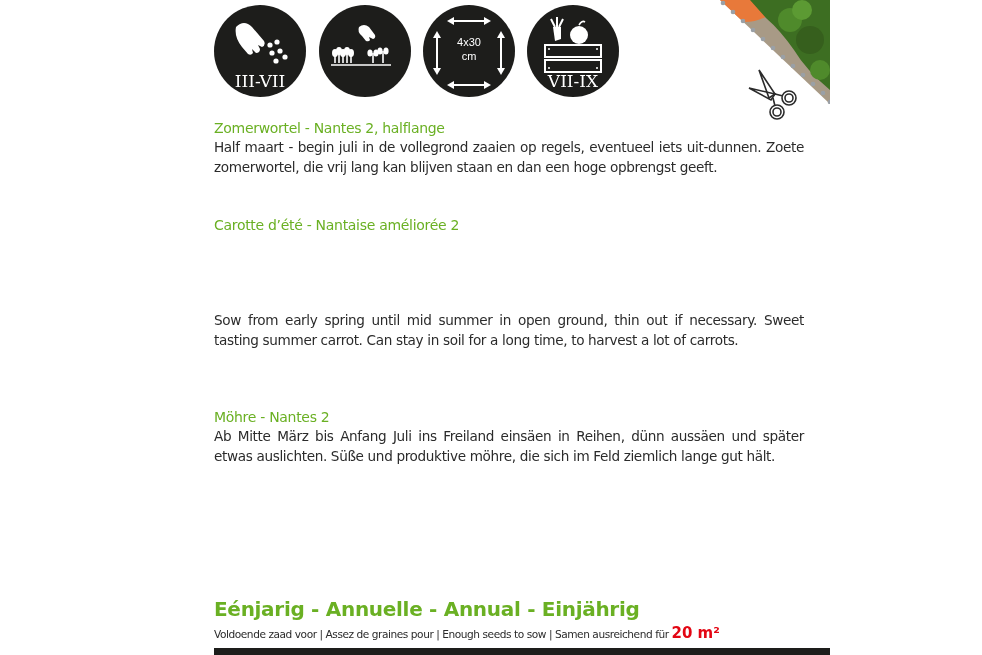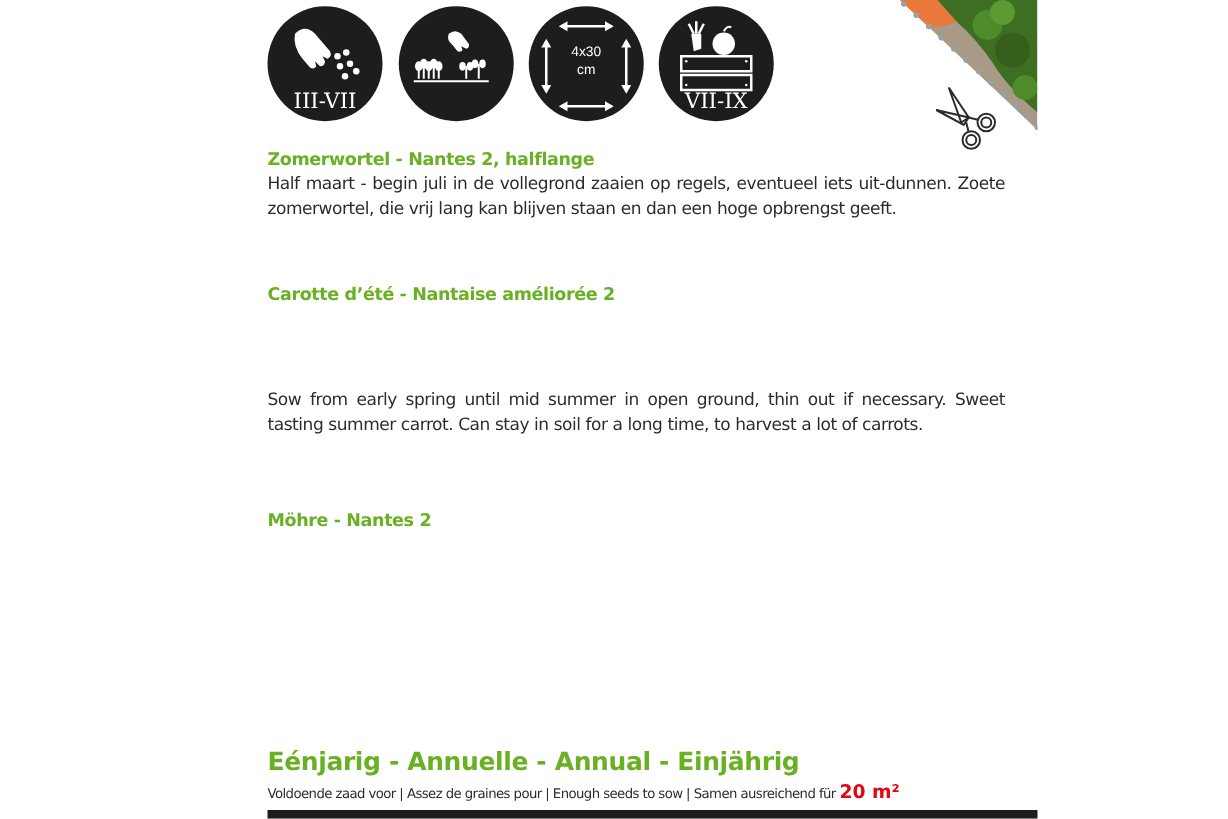"Zomerwortel - Nantes 2, halflange" .sec-title { font-weight: bold -> normal }
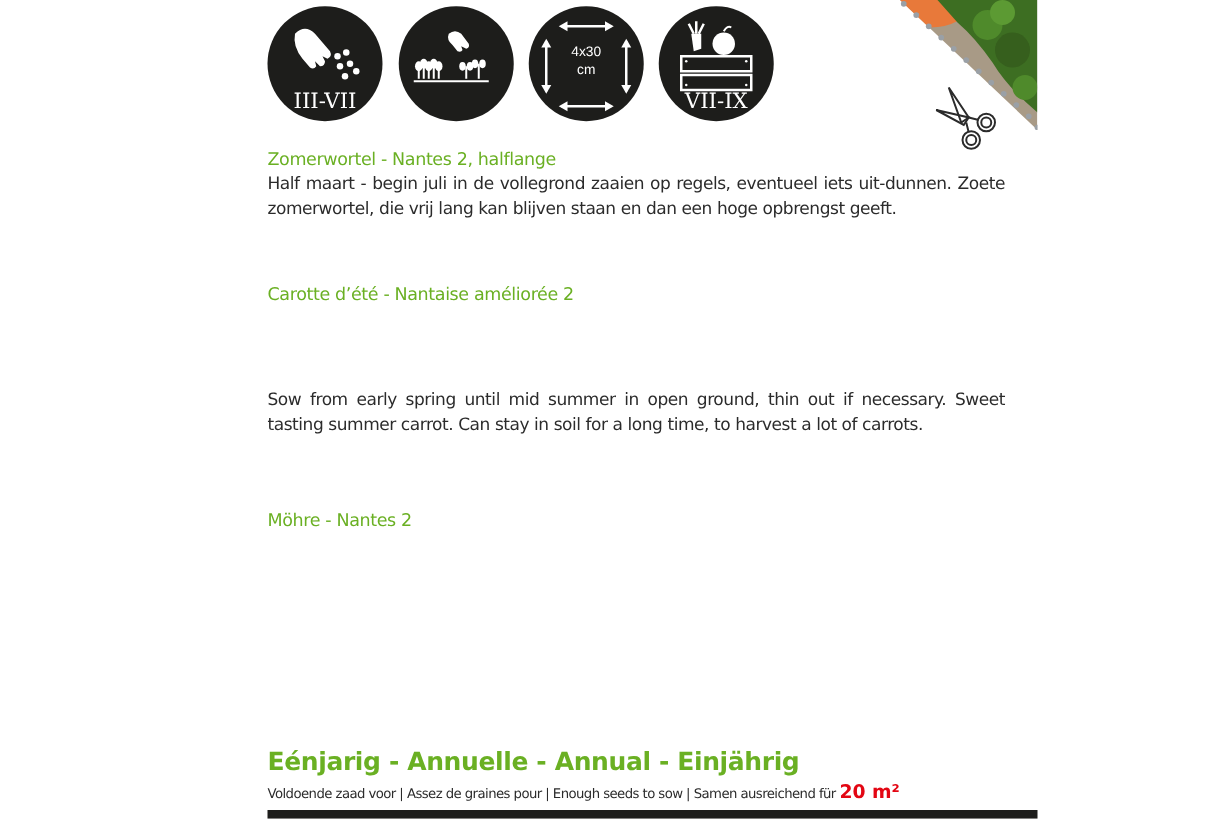"Carotte d’été - Nantaise améliorée" div.section { margin-top: 11px -> none }
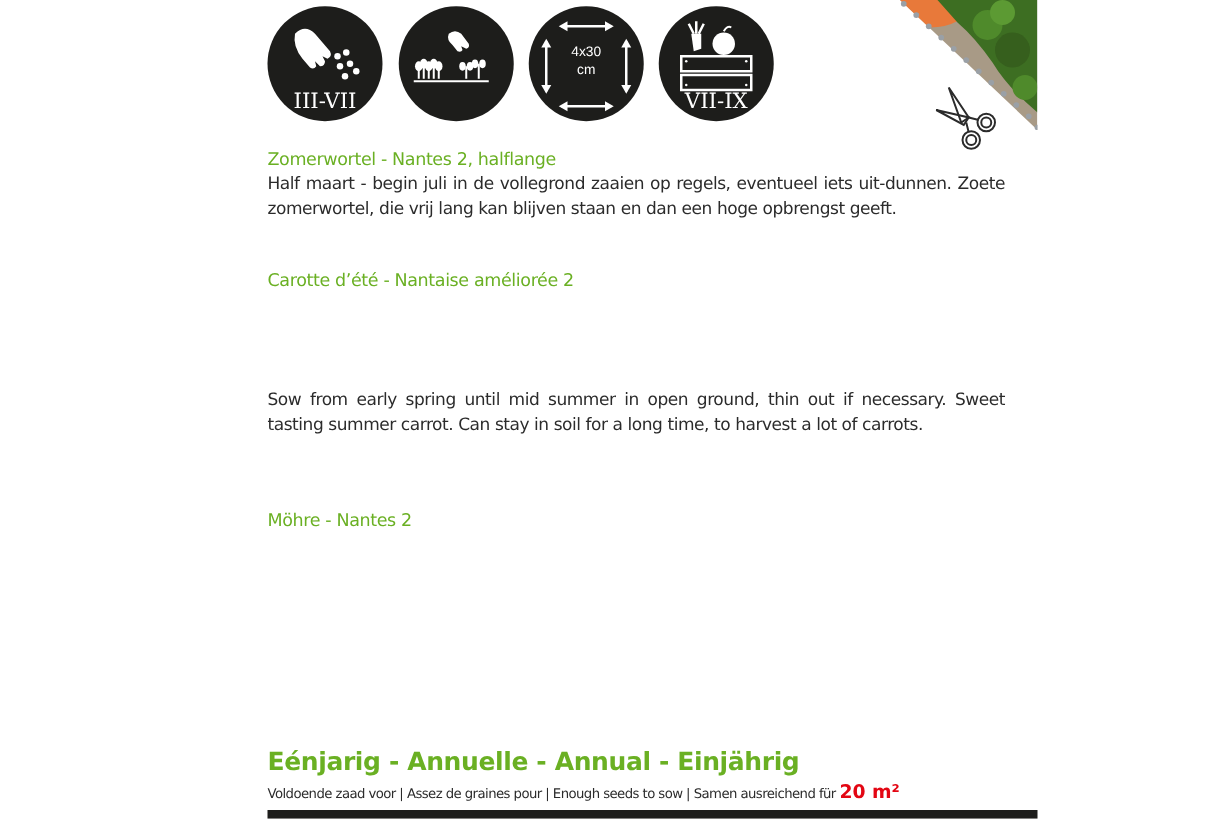"Ab Mitte März bis Anfang" div.sec-body { html: none -> <div>Ab Mitte März bis Anfang Juli ins Freiland einsäen in Reihen, dünn aussäen und später etwas auslichten. Süße und produktive möhre, die sich im Feld ziemlich lange gut hält.</div> }
